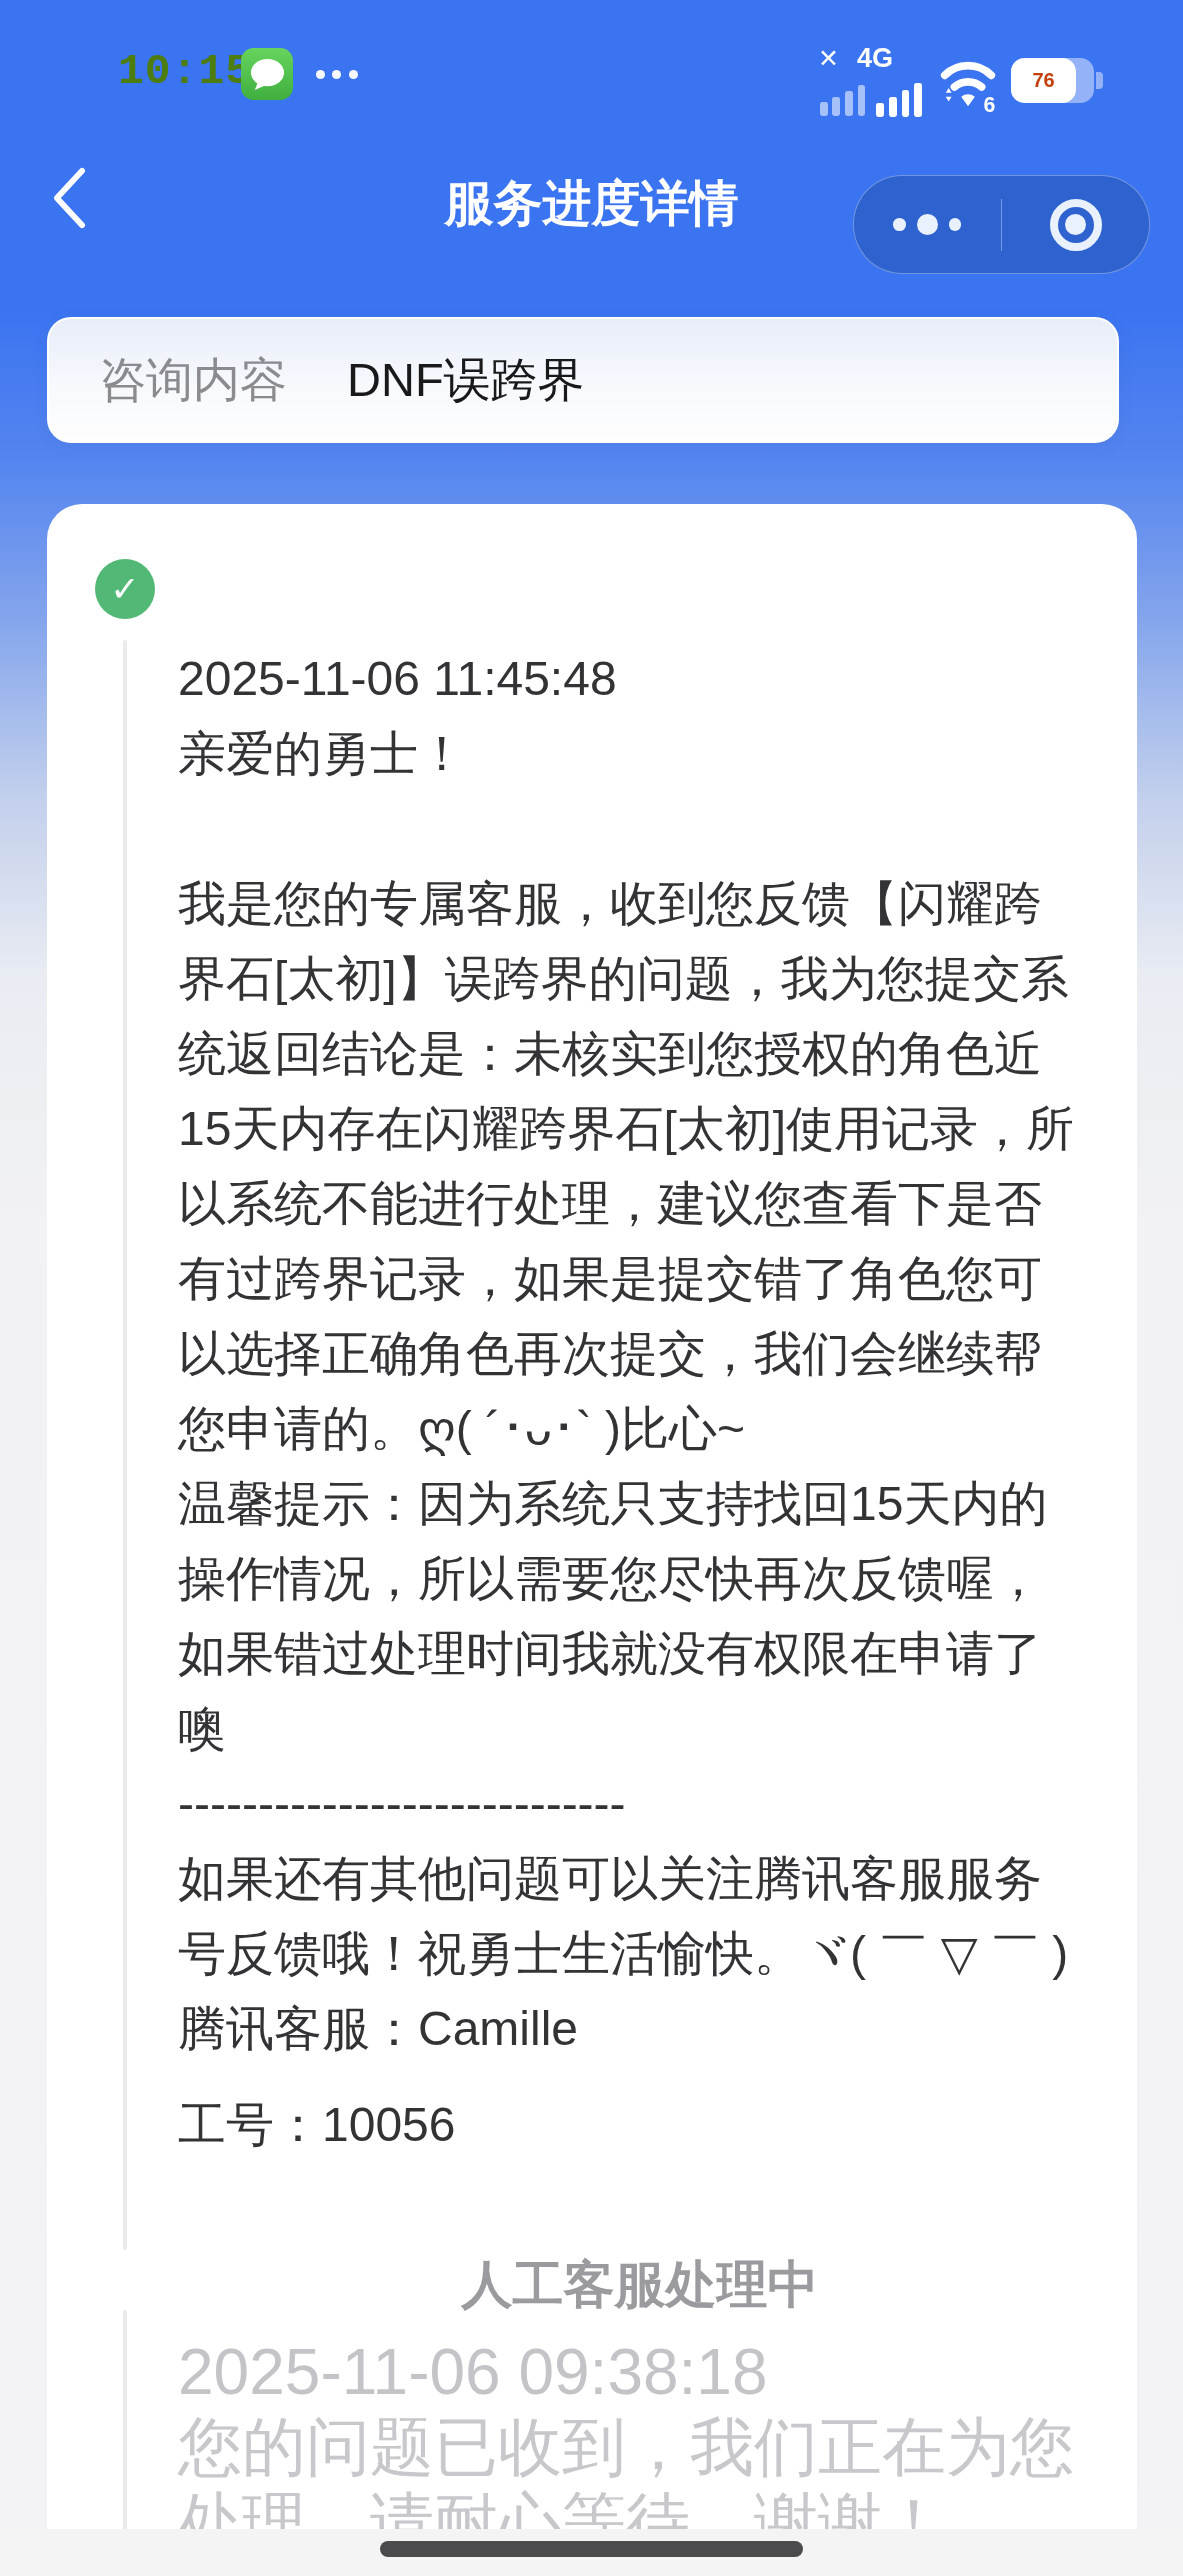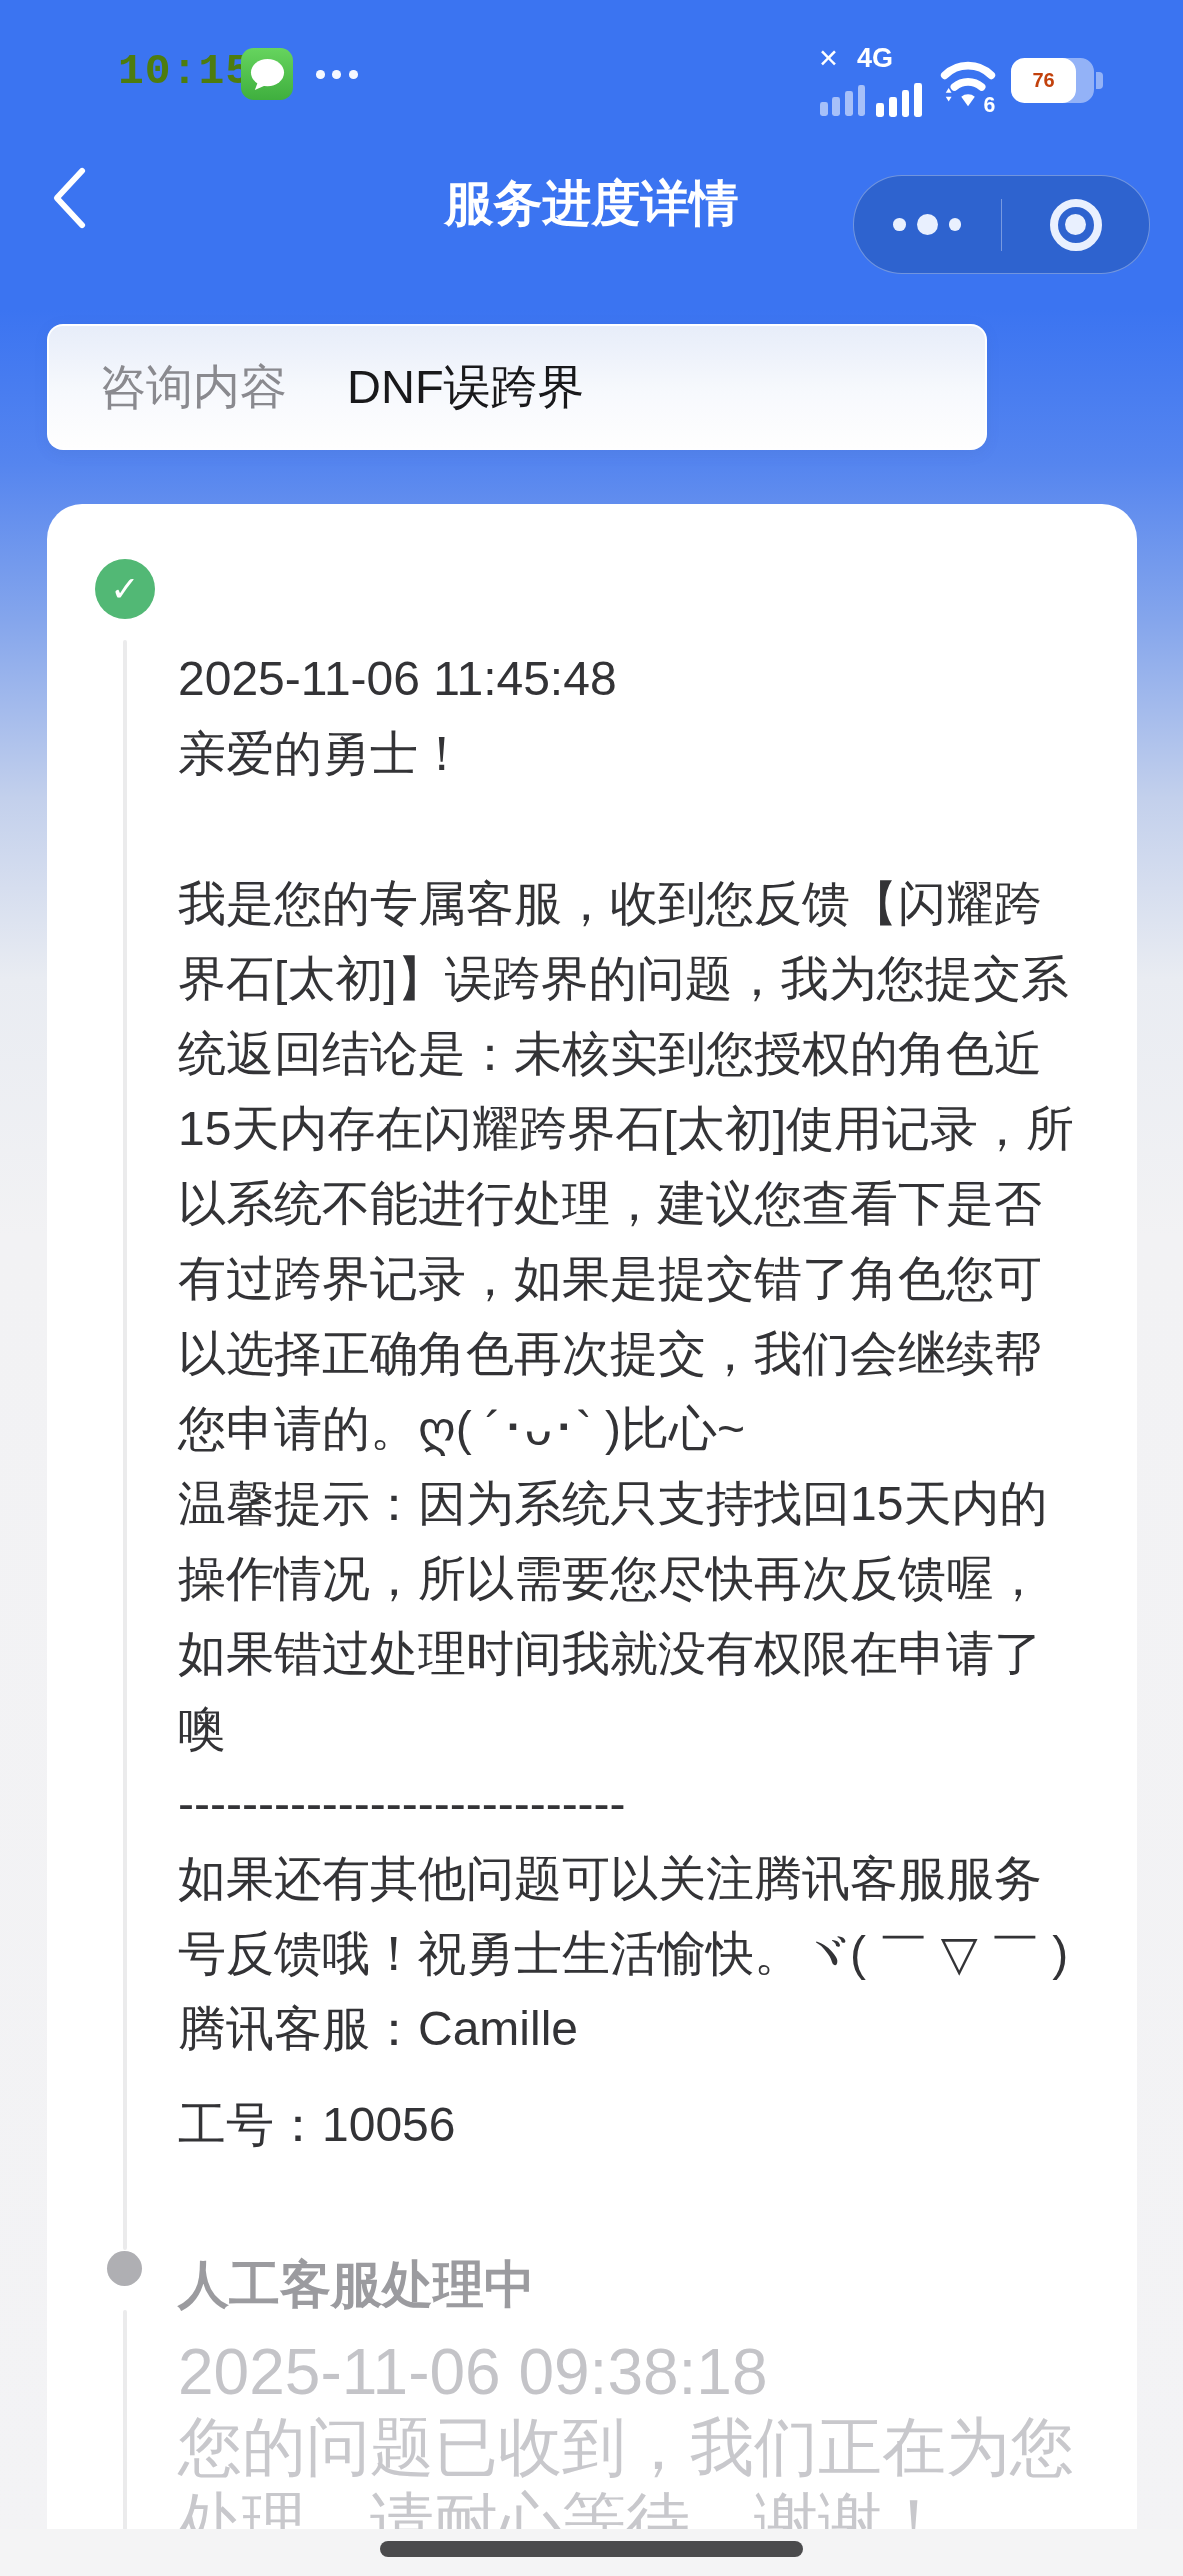"咨询内容" .consult { border-radius: 16px -> 24px; top: 324px -> 317px; width: 940px -> 1072px }
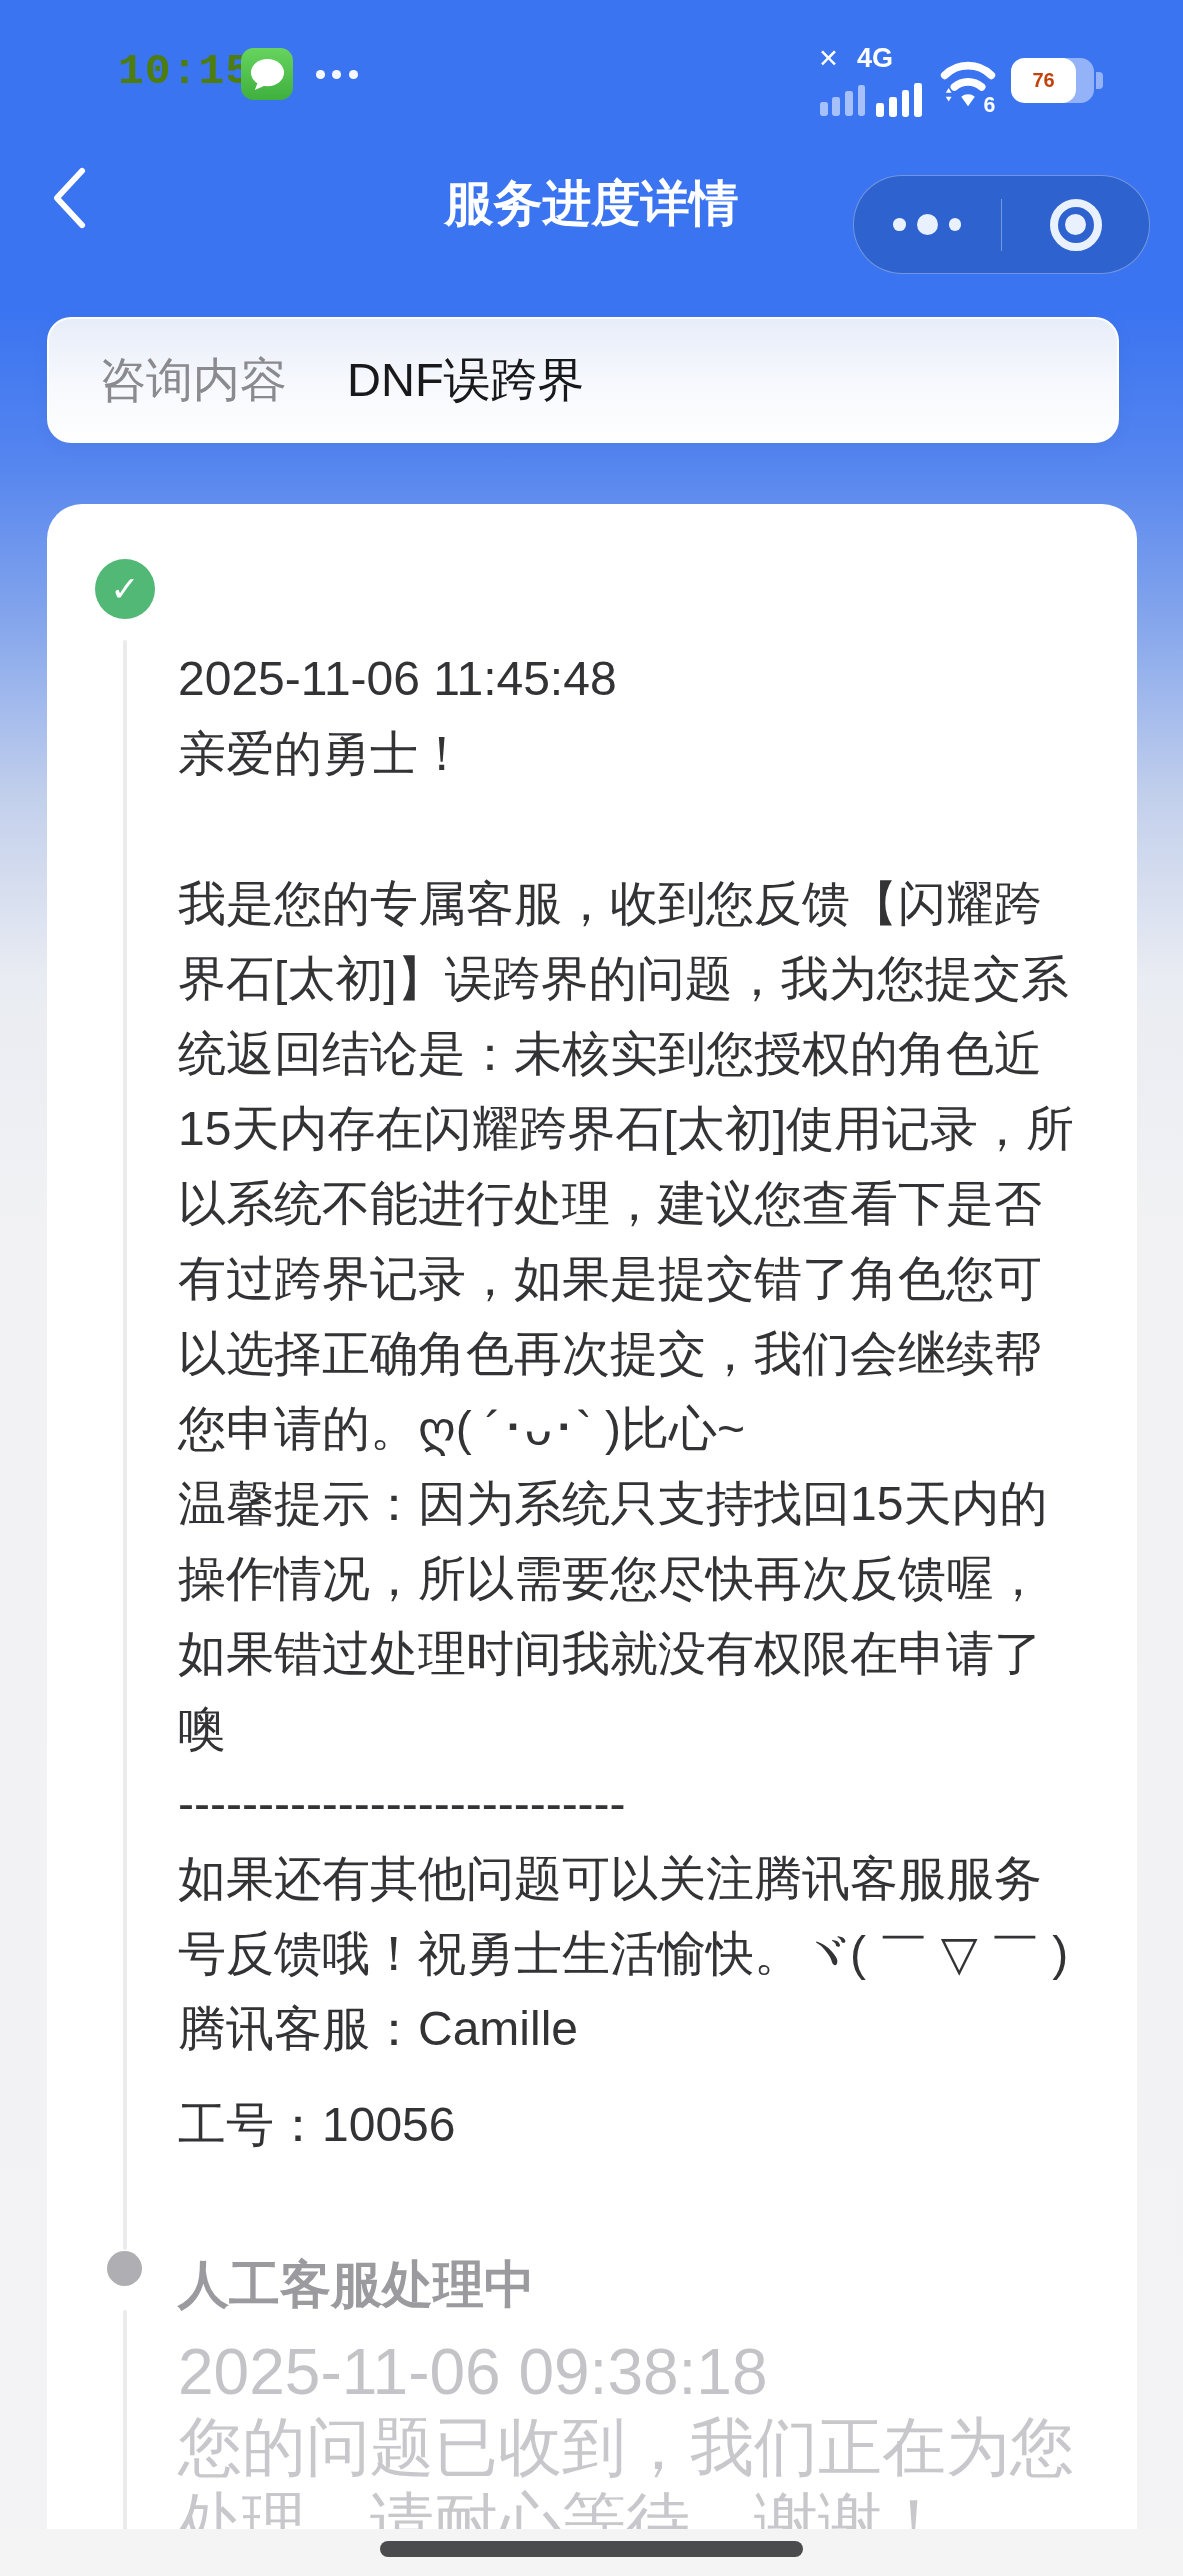"人工客服处理中" .item2 .head2 { align-items: none -> center; flex-direction: none -> column }
